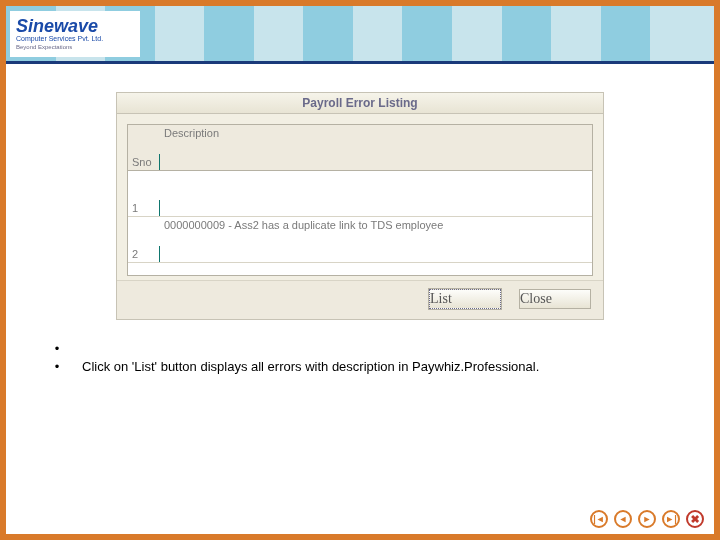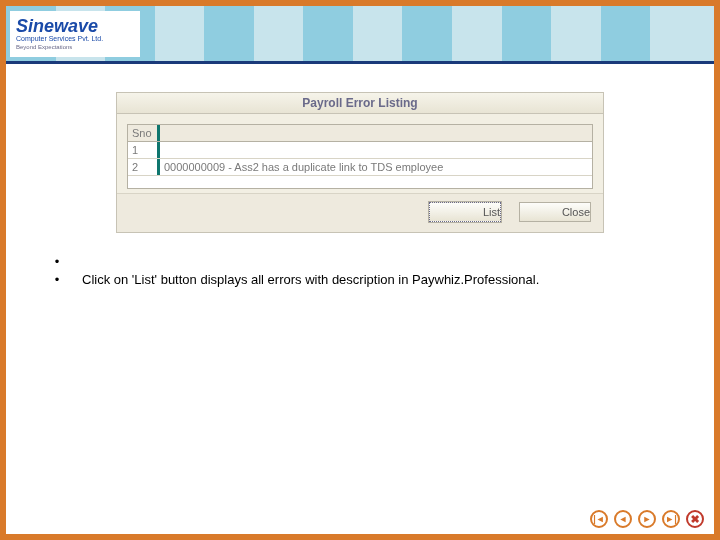"Description" div.col-desc { html: none -> <div>Description</div> }
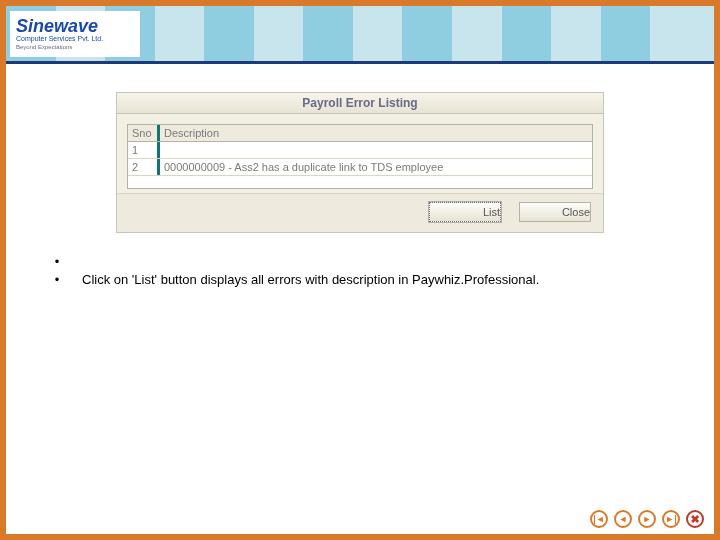"Sno" .col-sno { border-right: 3px solid #0f766e -> 1px solid #0f766e; margin-top: none -> 29px }
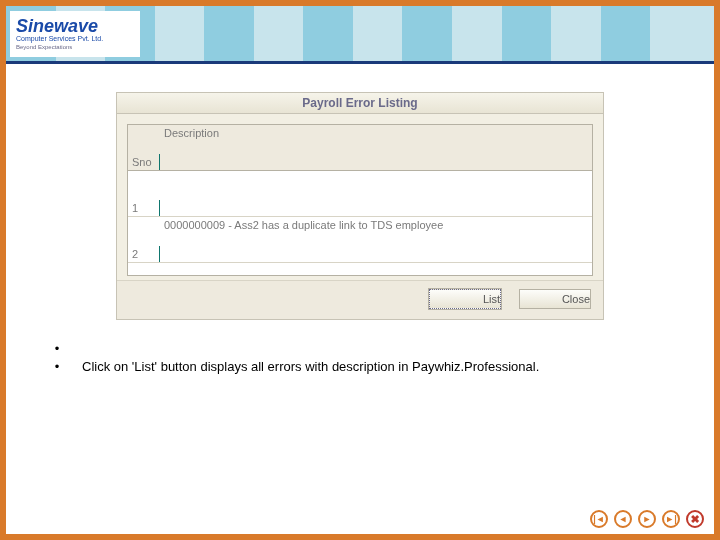"List" .btn { font-family: none -> Liberation Serif, serif; font-size: 11px -> 14px; text-align: right -> left }
